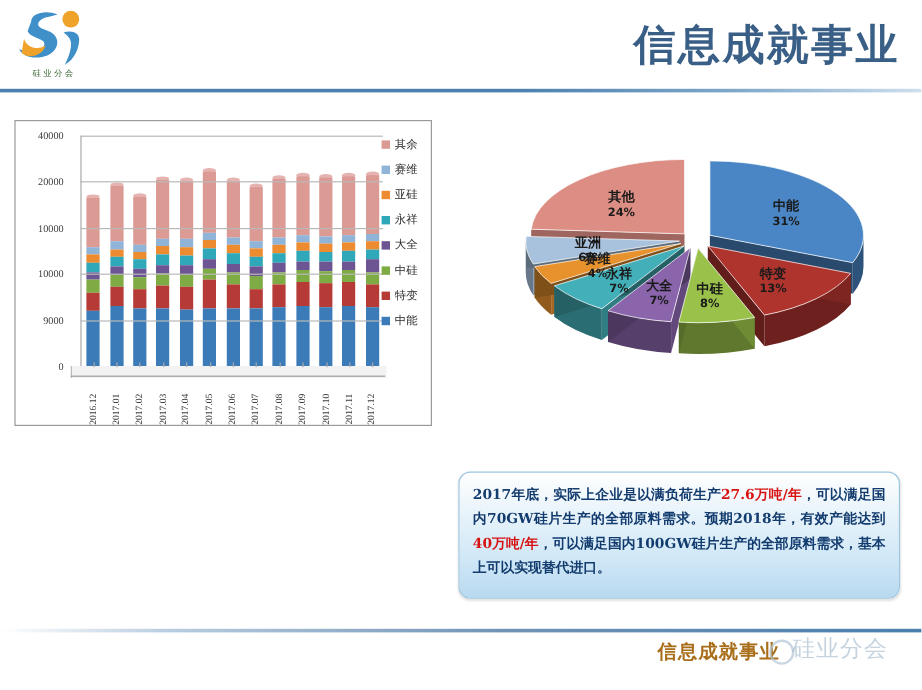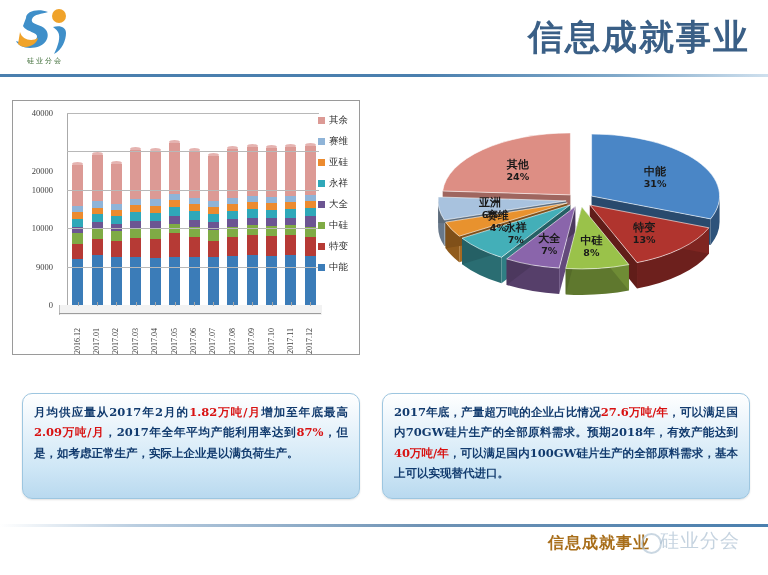"20000" span { margin-top: 20px -> none }
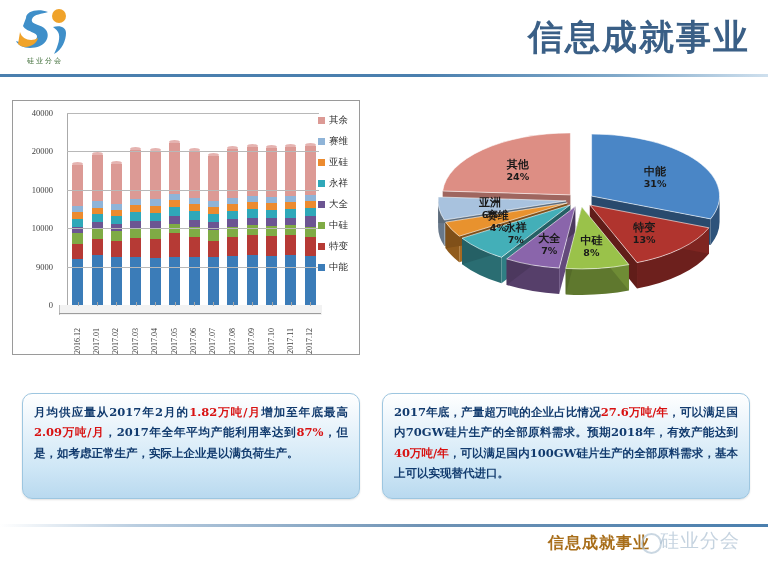"月均供应量从2017年2月的1.82万吨/月增加至年底最高2.09万吨/月，20" div.note { html: <div> <p><span>月均供应量从2017年2月的</span><span>1.82万吨/月</span><span>增加至年底最高</span><span>2.09万吨/月</span><span>，2017年全年平均产能利用率达到</span><span>87%</span><span>，但是，如考虑正常生产，实际上企业是以满负荷生产。</span></p> </div> -> none }
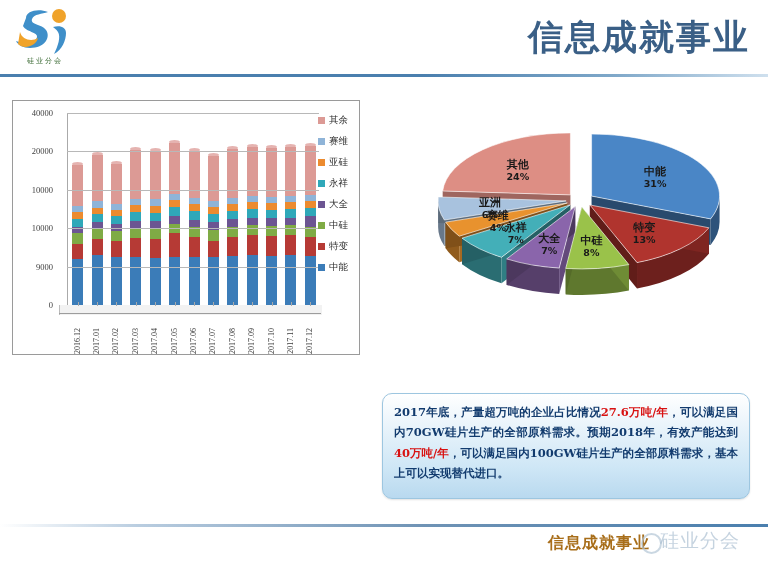"2017年底，产量超万吨的企业占比情况" span { text: 产量超万吨的企业占比情况 -> 实际上企业是以满负荷生产 }
